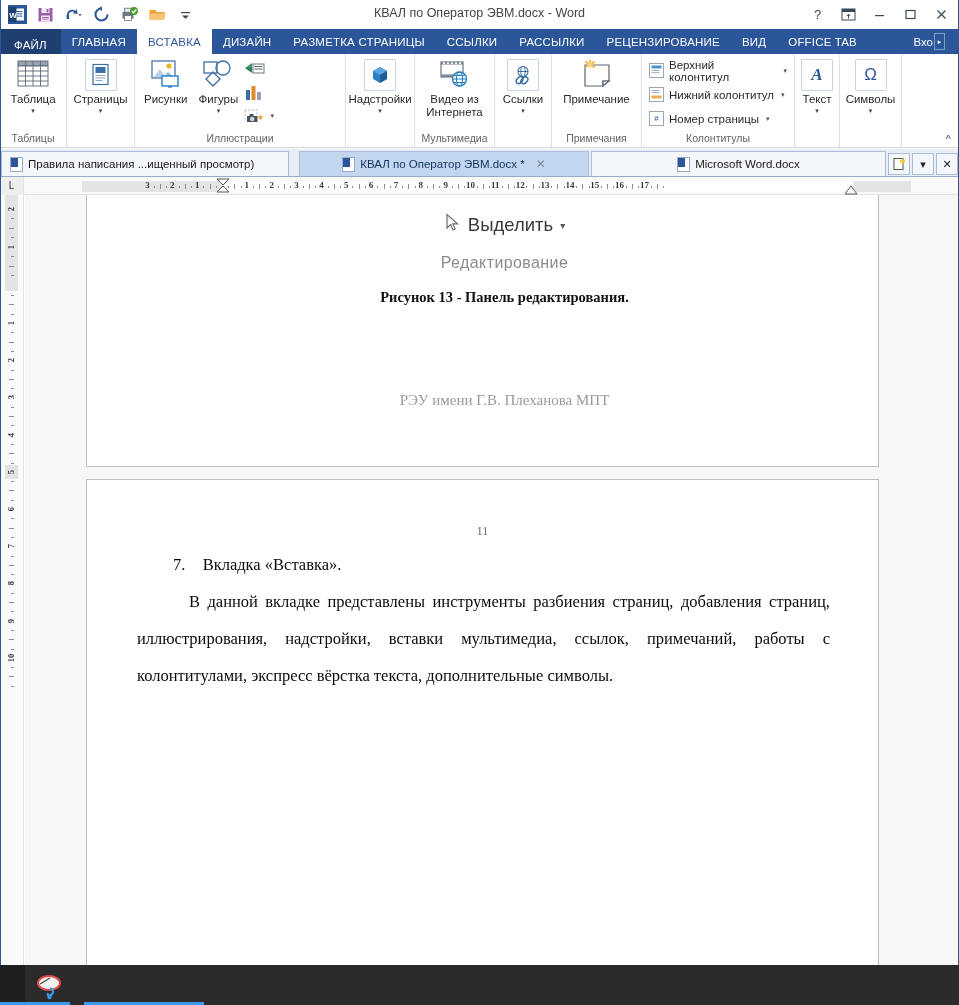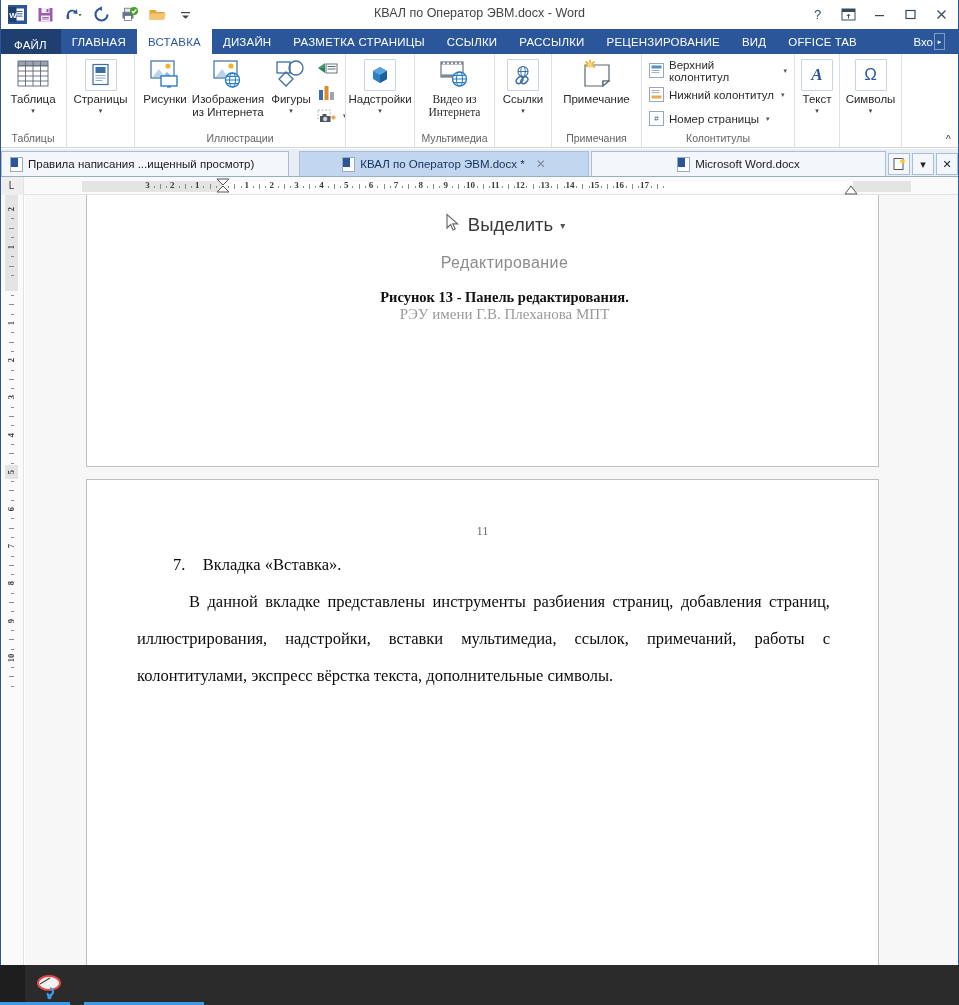"Изображения" div.bigbtn { html: <div> <span> <svg> <rect></rect> <circle></circle> <path></path> <path></path> <circle></circle> <ellipse></ellipse> <path></path> </svg> </span> <span>Изображения из Интернета</span> </div> -> none }
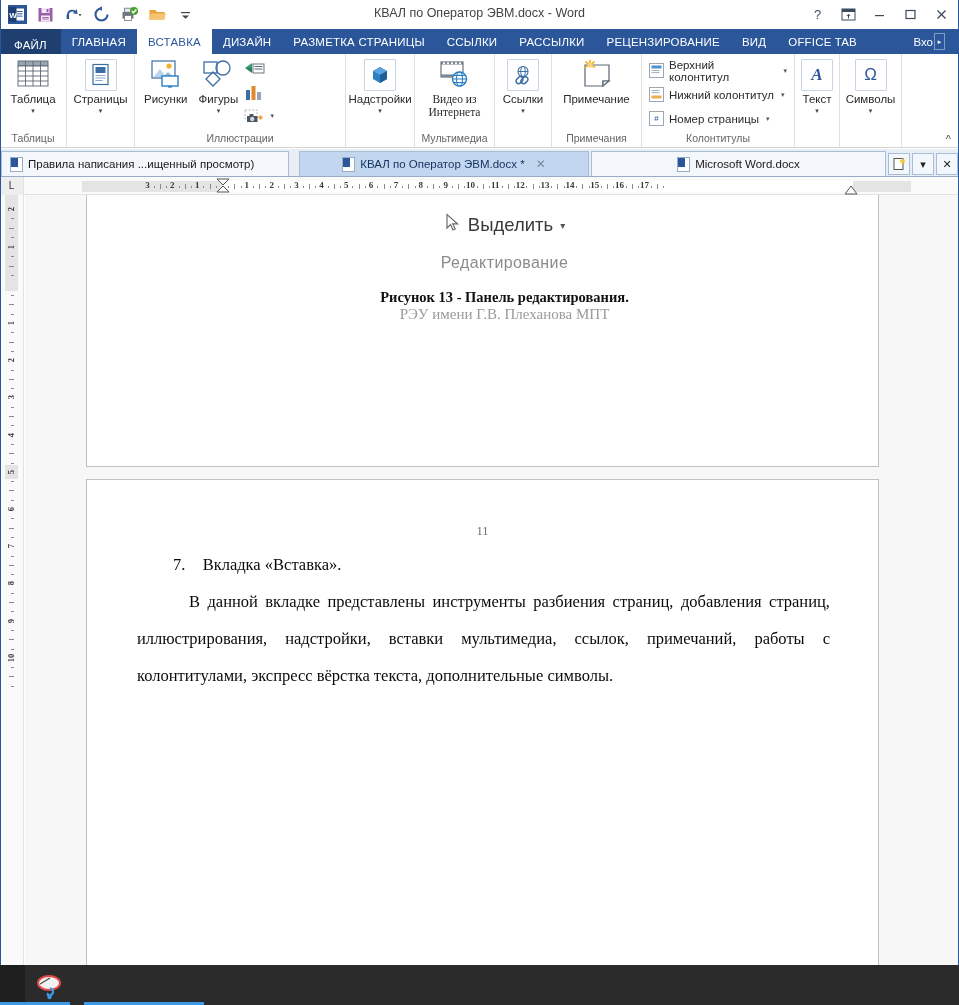"Видео из" span.lbl { font-family: Liberation Serif, serif -> none }
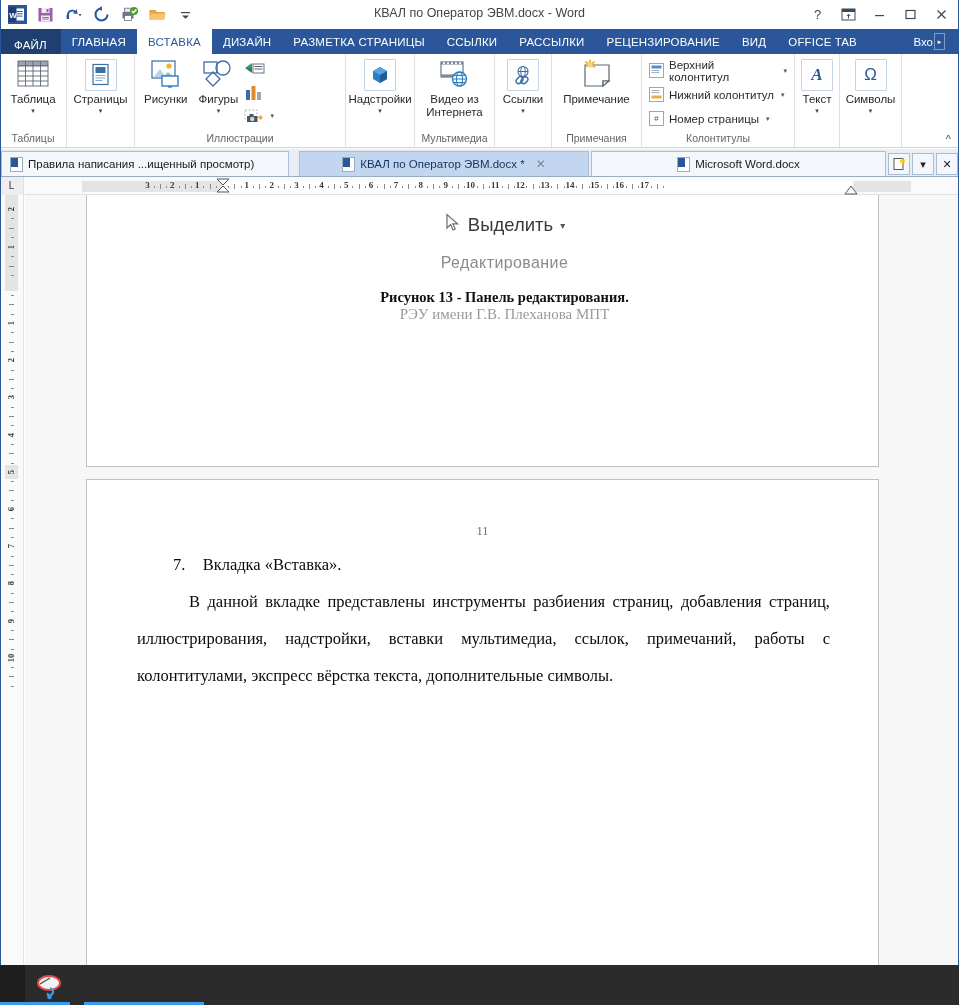"РЭУ имени Г.В. Плеханова МПТ" div.footerline { margin-top: none -> 86px }
